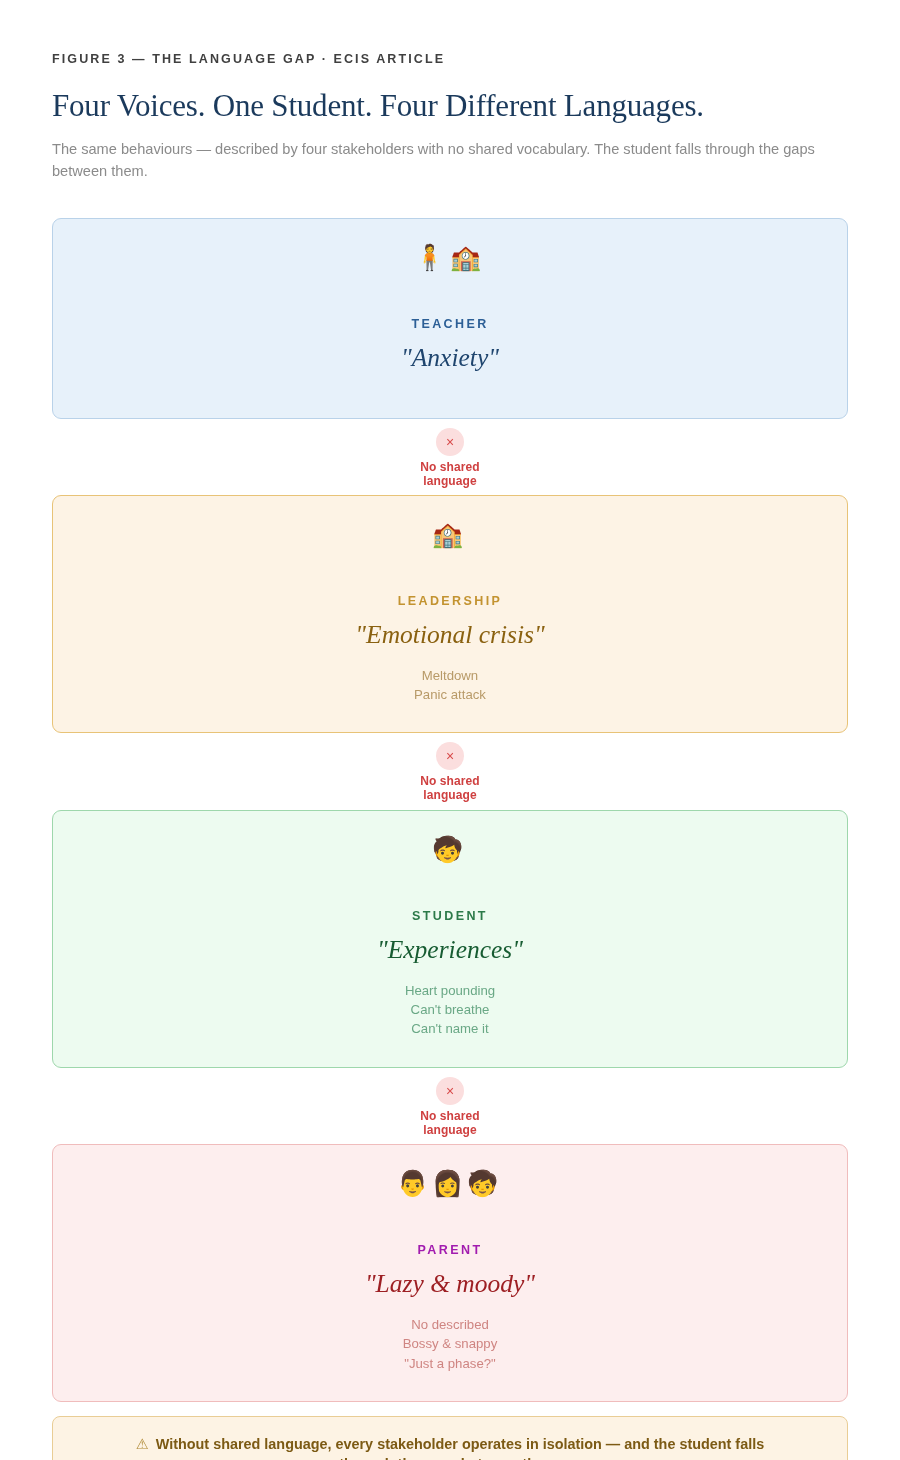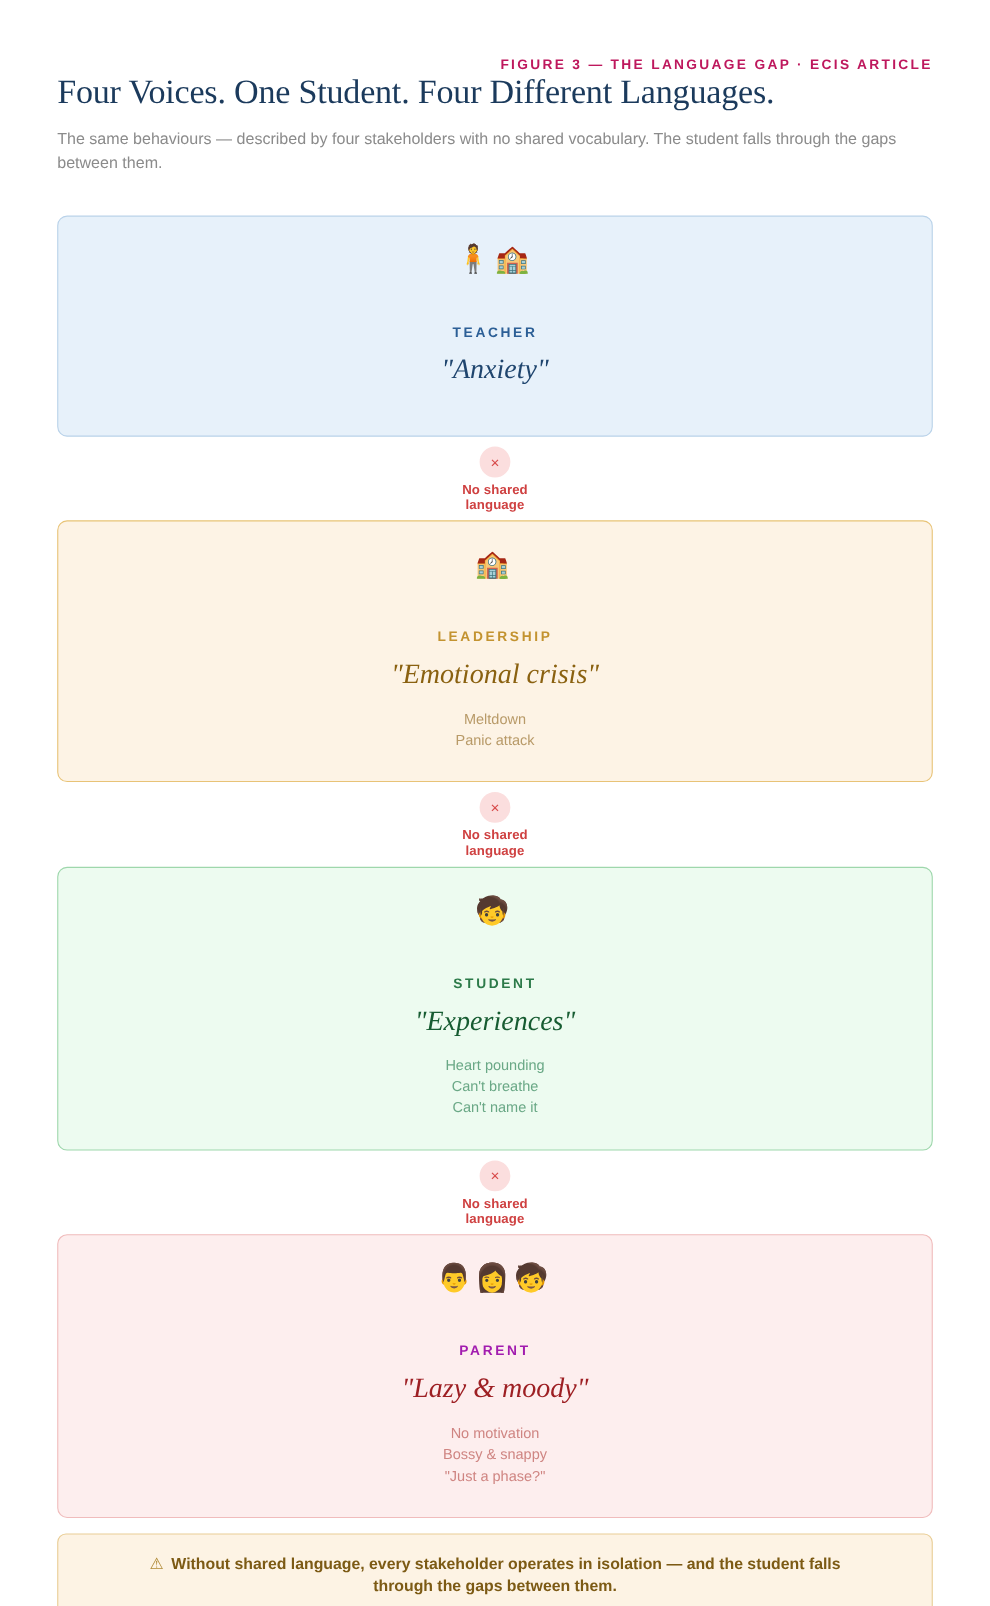"FIGURE 3 — THE LANGUAGE" .eyebrow { color: #be185d -> #404040; margin-bottom: none -> 22px; text-align: right -> none }
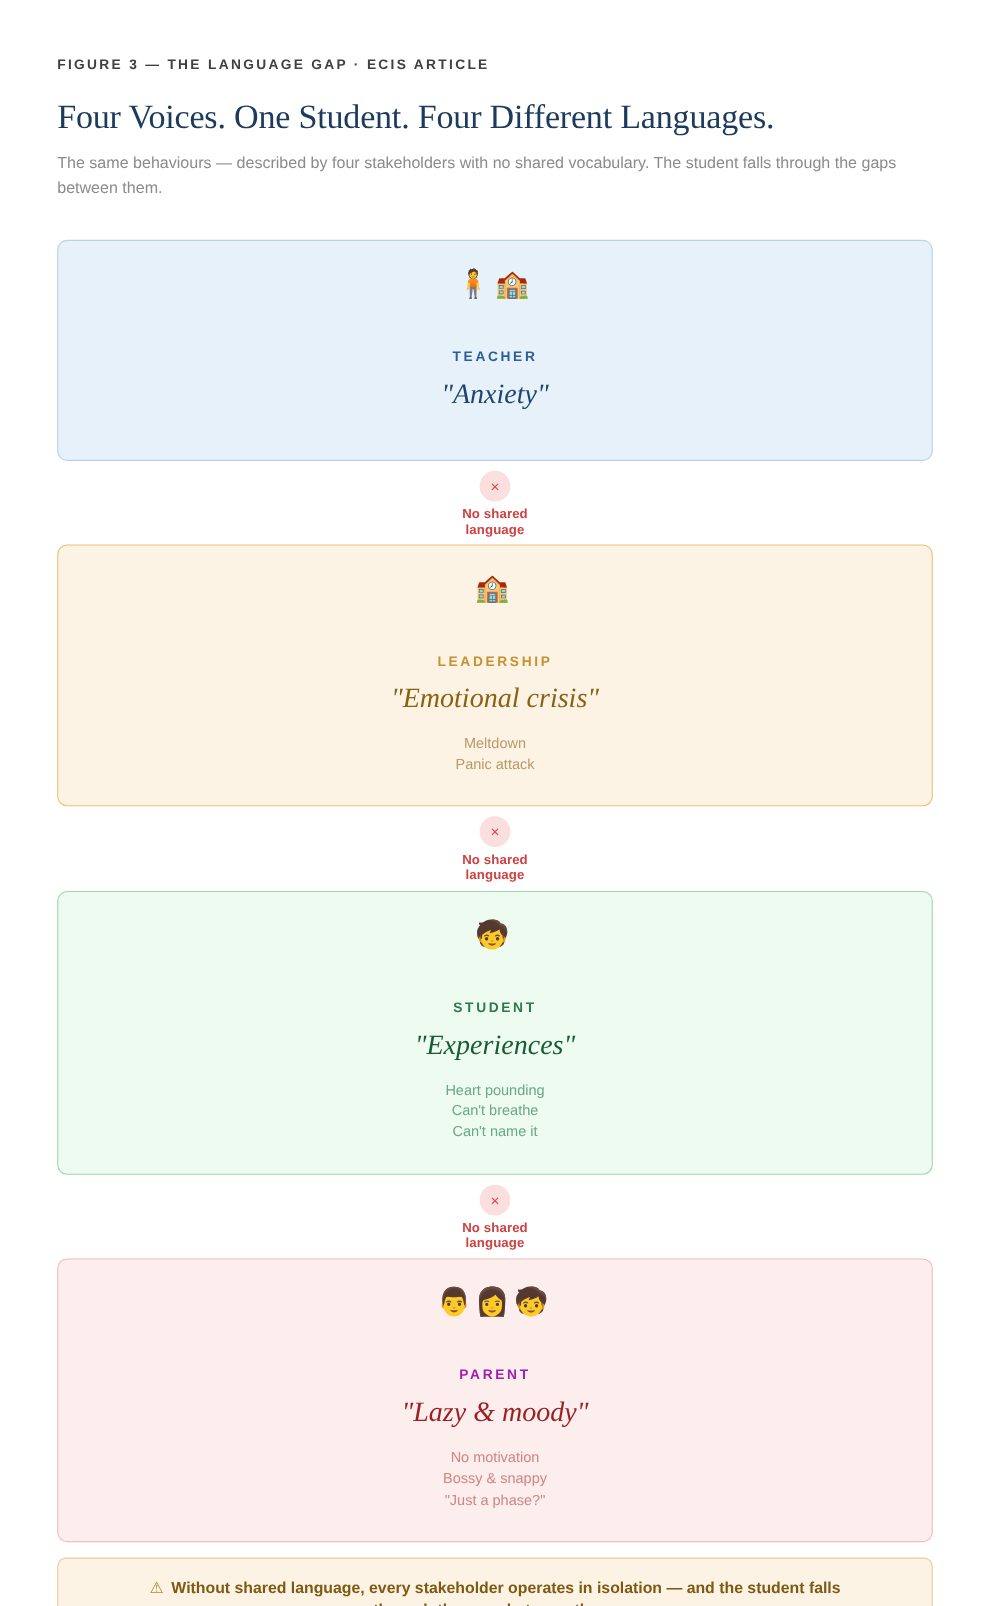"No motivation" div { text: motivation -> described }
